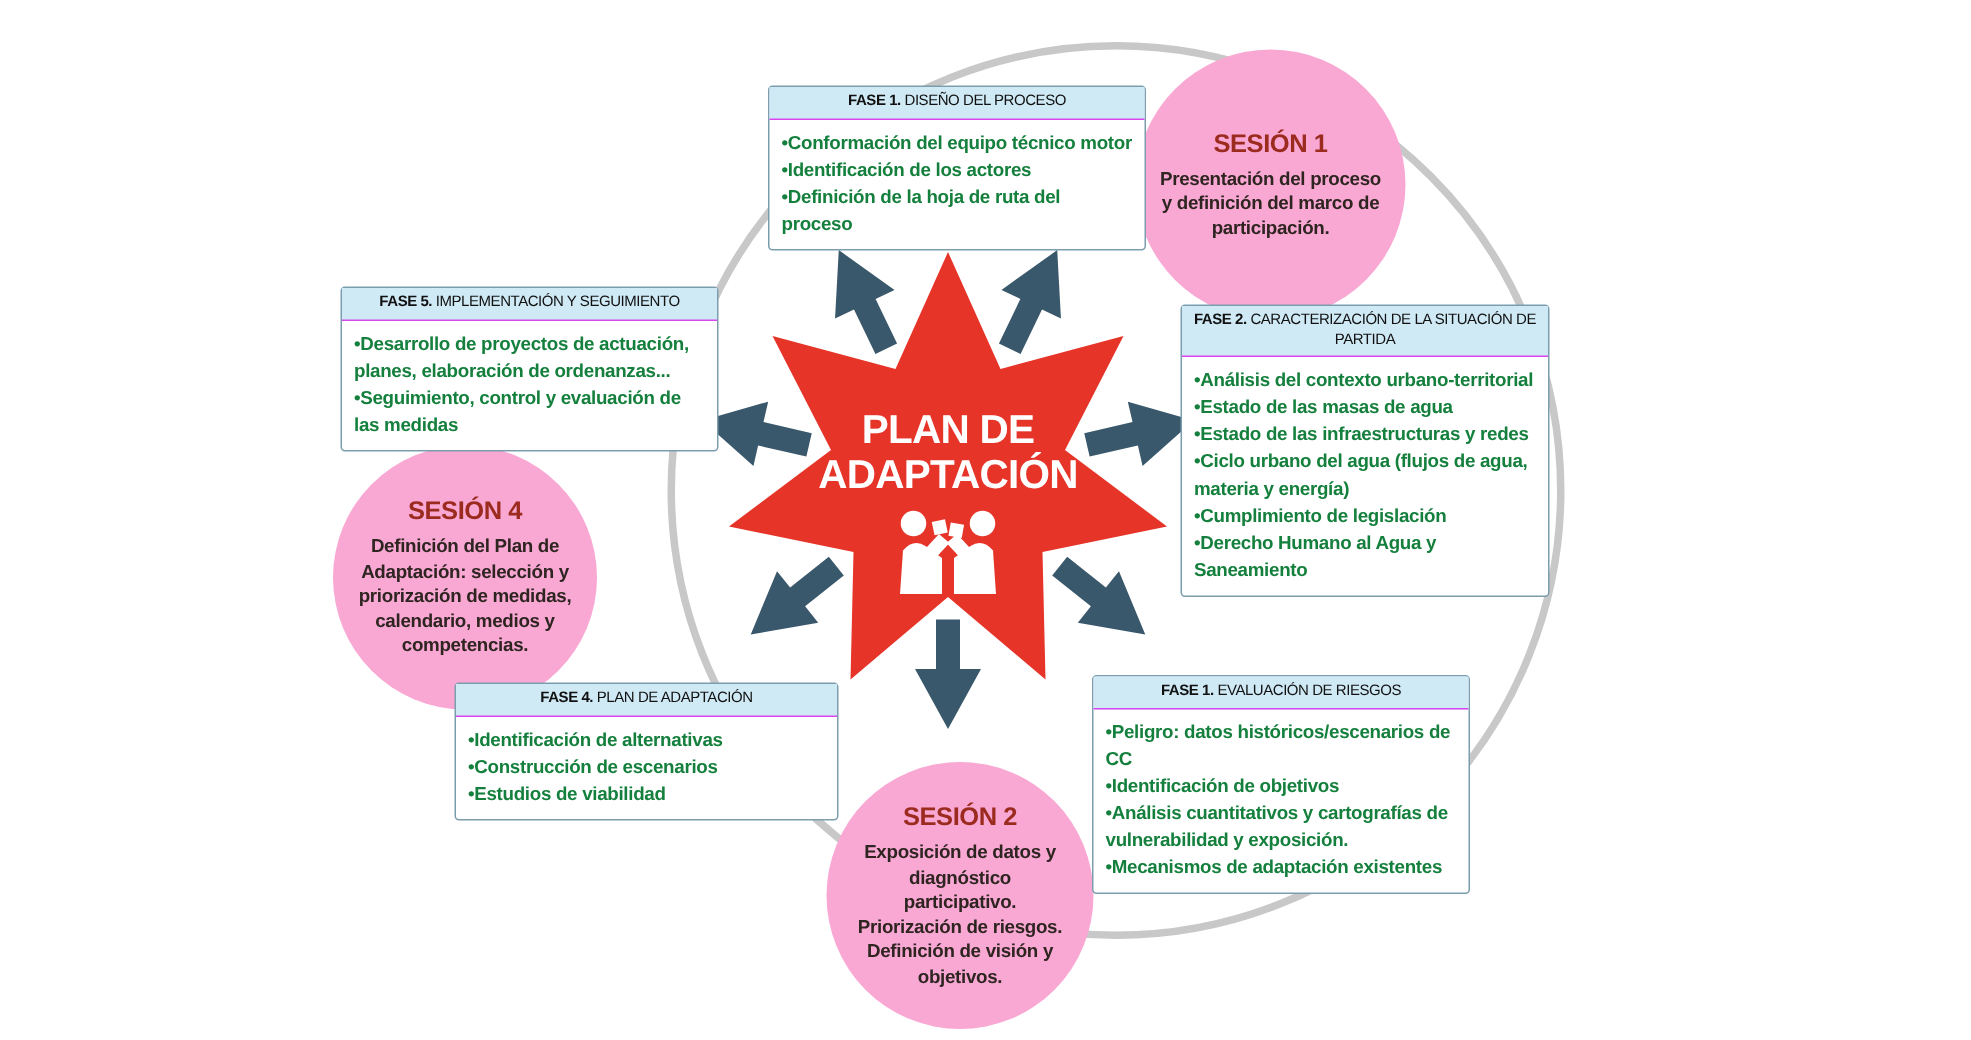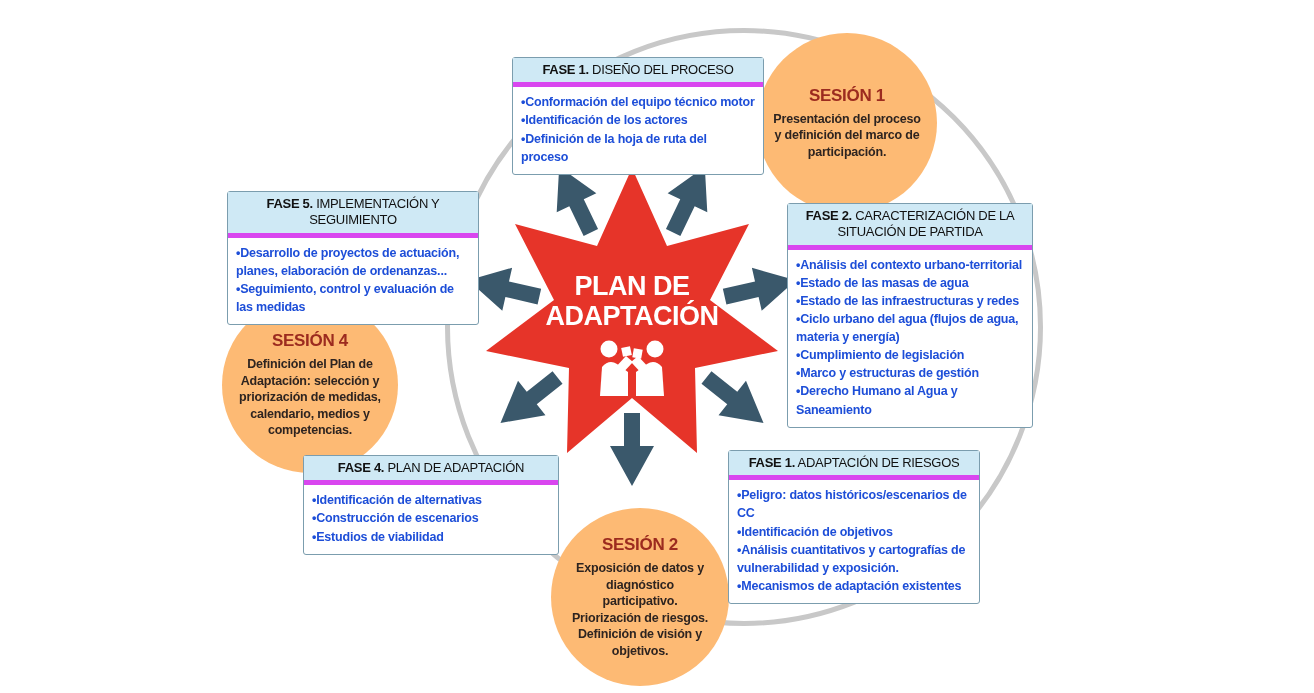"FASE 1. DISEÑO DEL PROCESO" .phase-head { border-bottom: 5px solid #d946ef -> 1px solid #d946ef; font-size: 13px -> 10px }
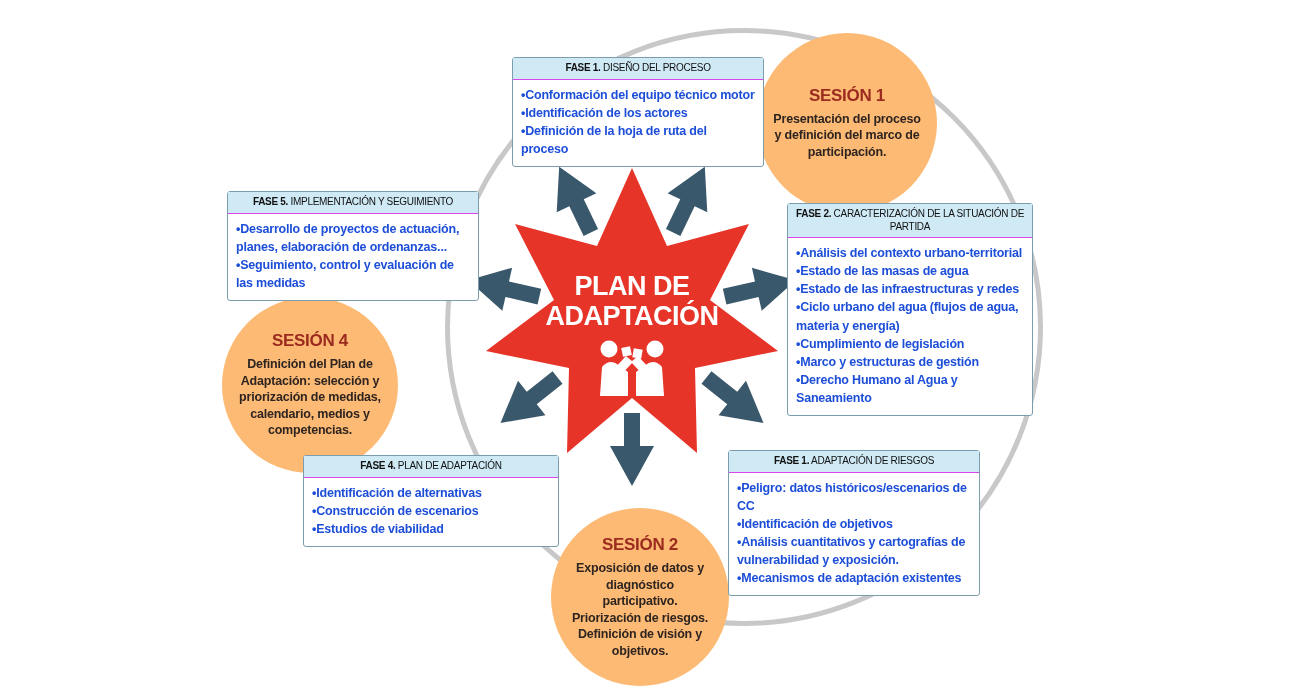"•Conformación del equipo técnico motor" .bullet { color: #1d4ed8 -> #15803d }
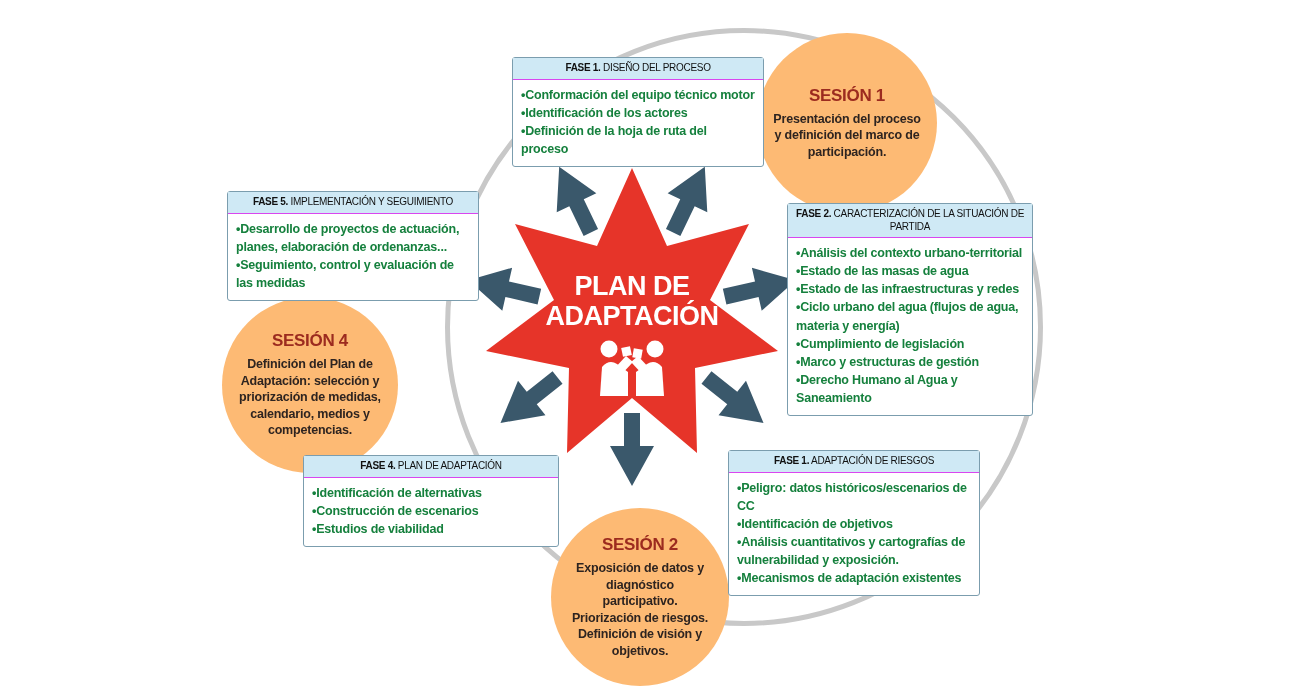"SESIÓN 1" .session { background: #fdba74 -> #f9a8d4 }
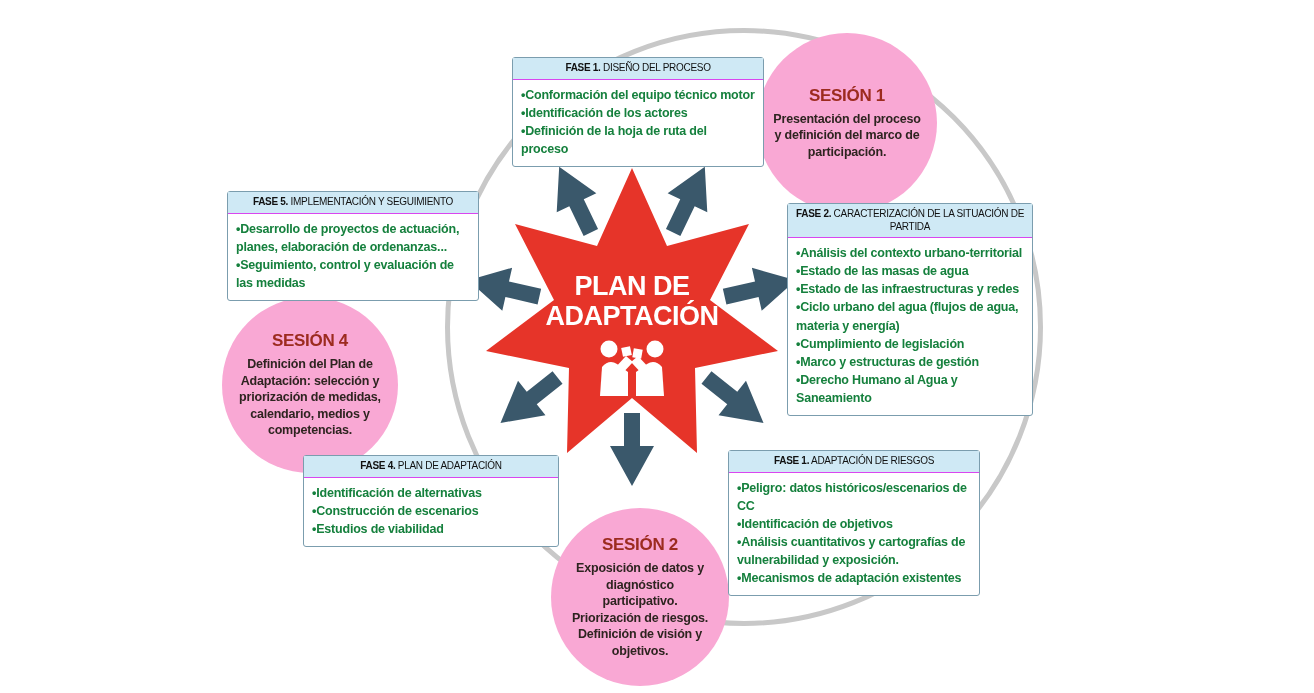"•Marco y estructuras de gestión" div.bullet { html: <div>•Marco y estructuras de gestión</div> -> none }
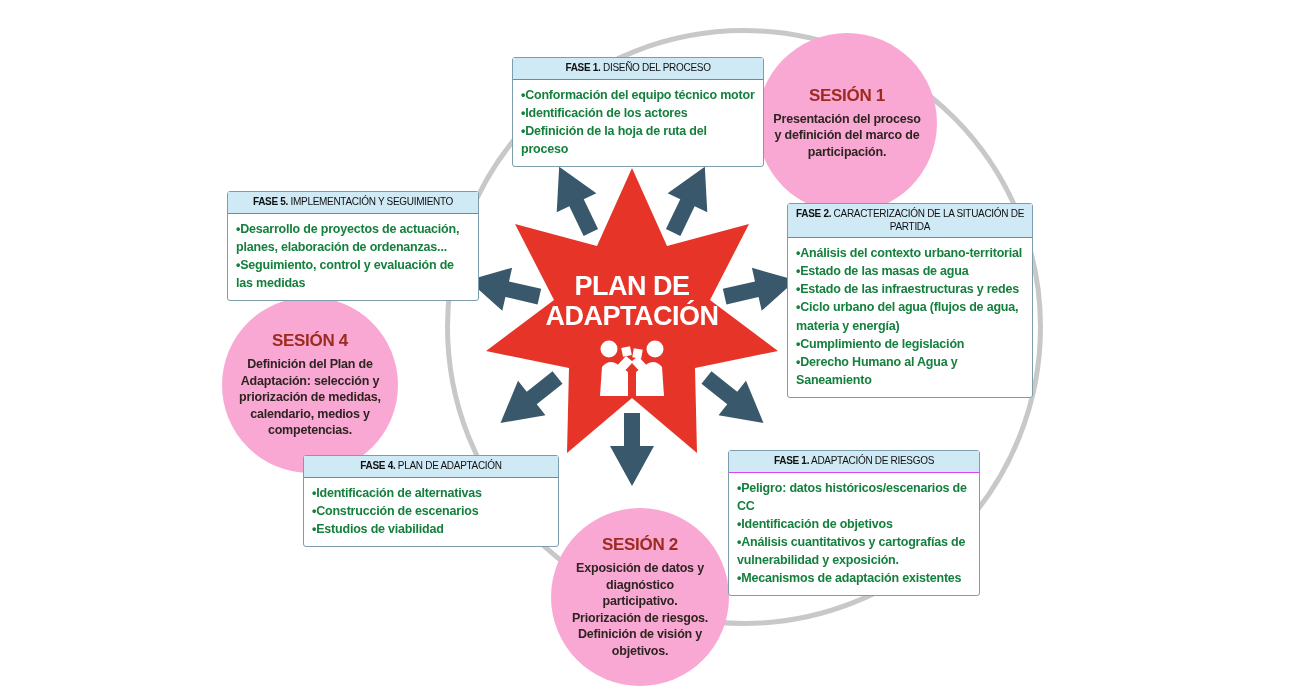"ADAPTACIÓN DE RIESGOS" span.ph-title { text: ADAPTACIÓN -> EVALUACIÓN }
